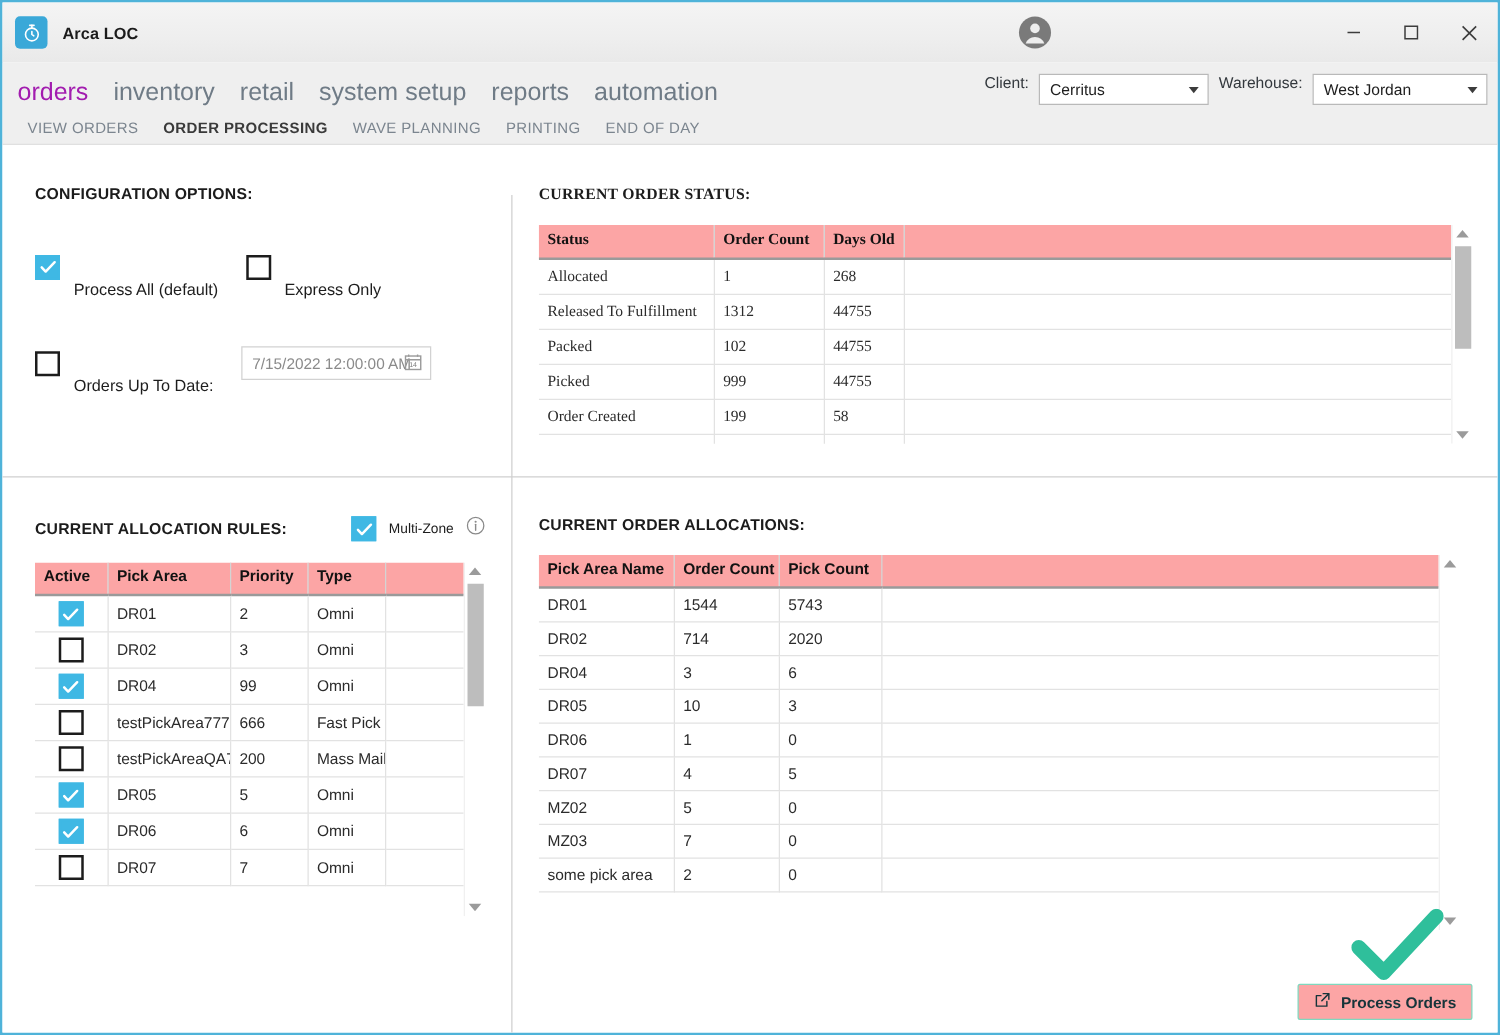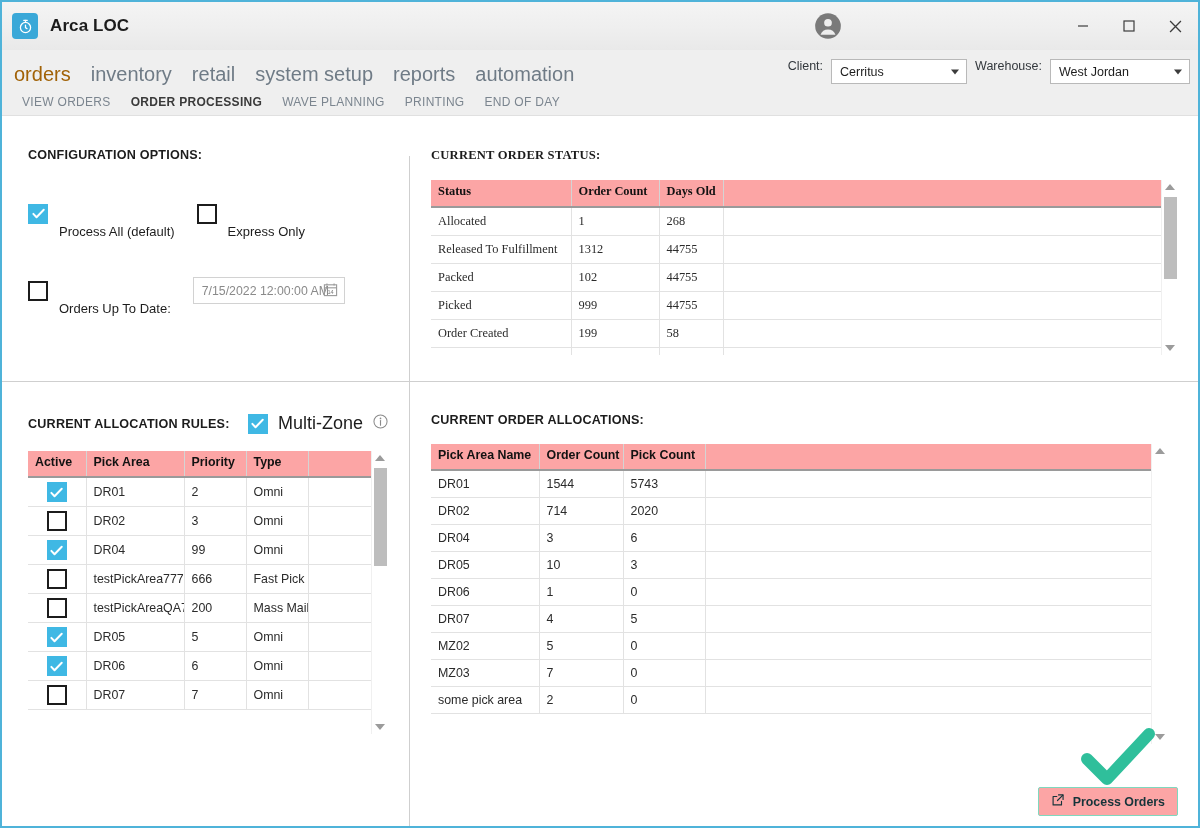"Arca LOC" .app-title { font-size: 17px -> 13px }
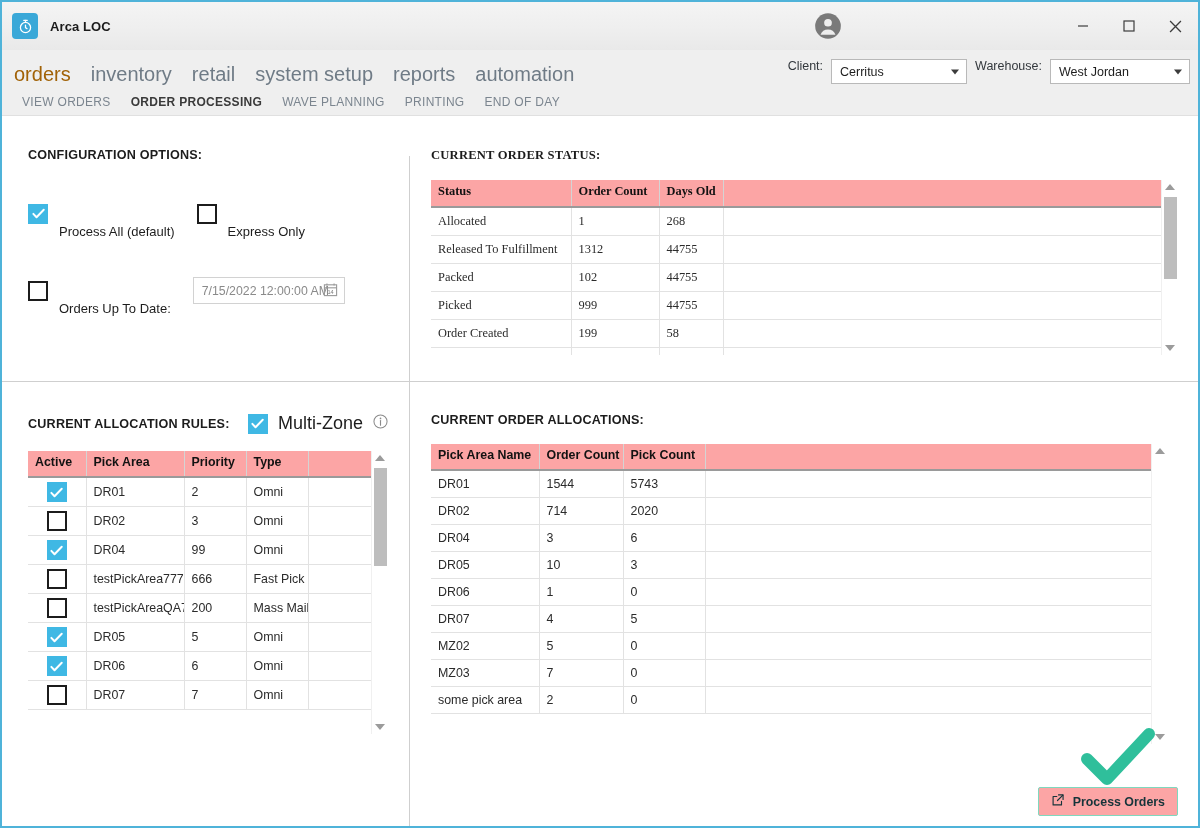"orders" .nav-main .nav-item.active { color: #a16207 -> #a21caf }
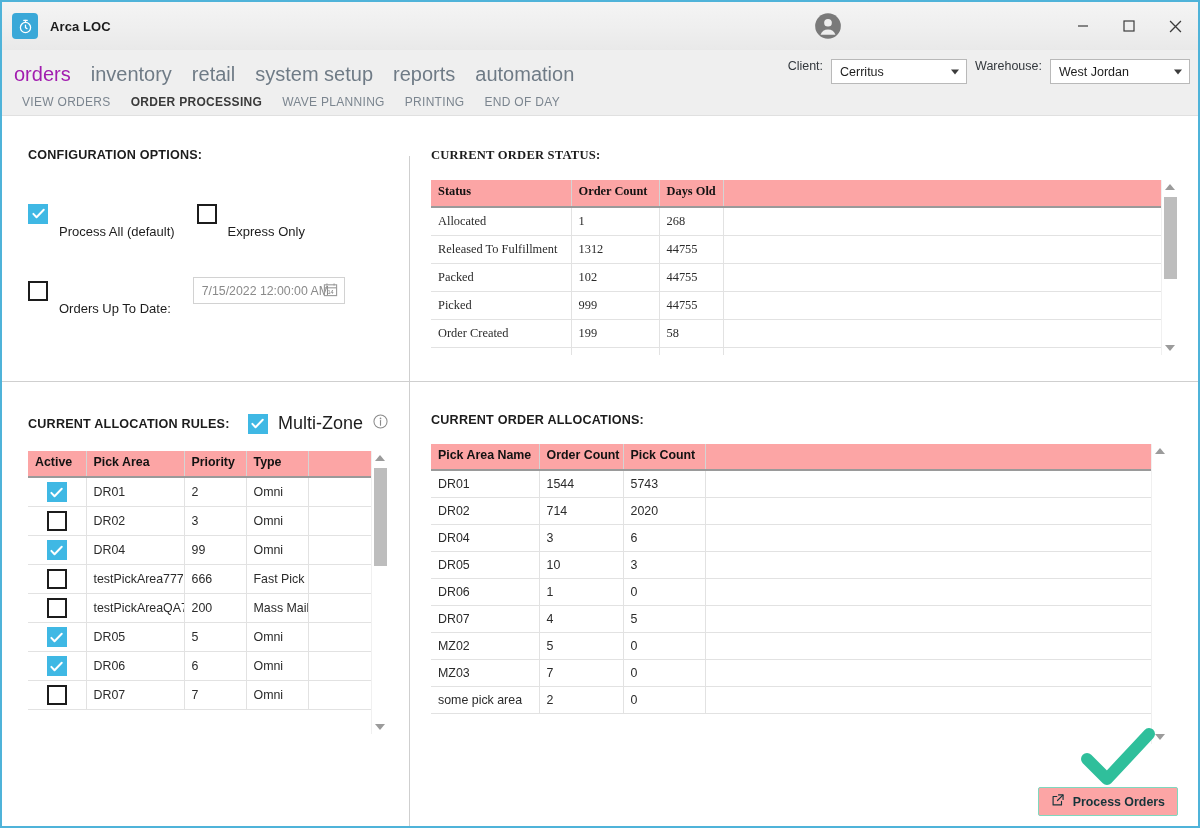"Multi-Zone" .mz-label { font-size: 18px -> 11px }
